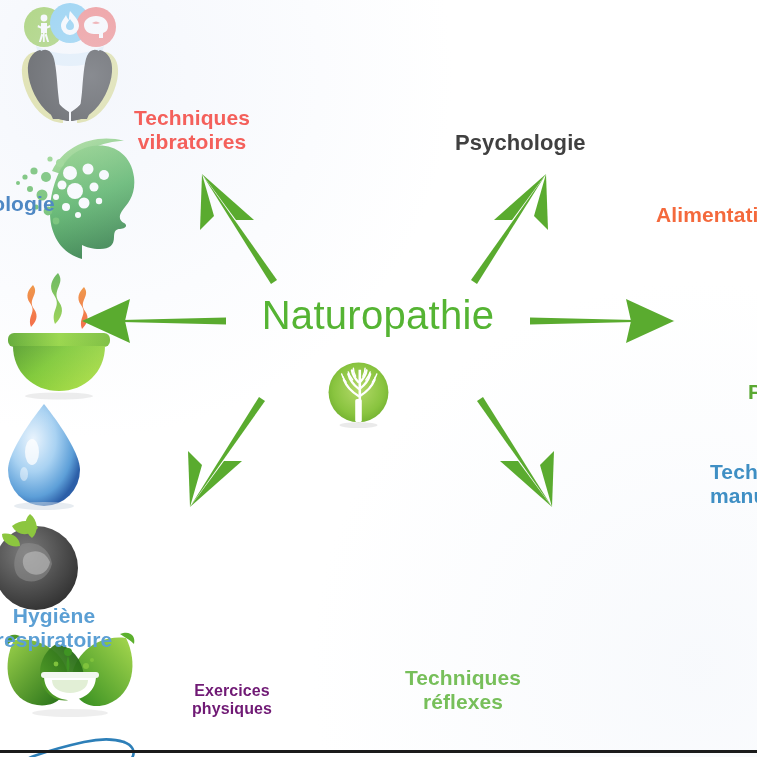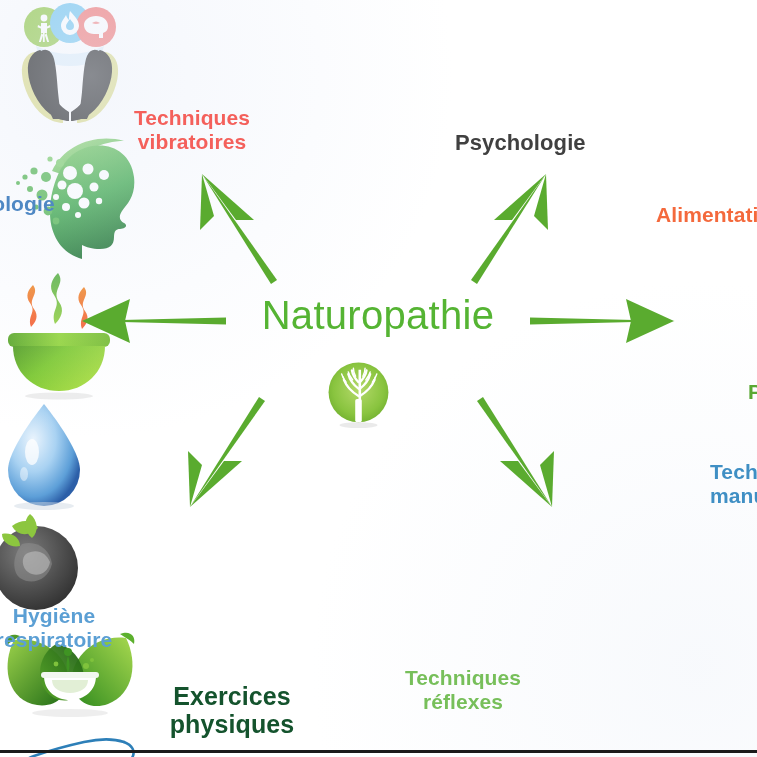"Exercices" #lbl-exercices { color: #14532d -> #701a75; font-size: 25px -> 16px }
